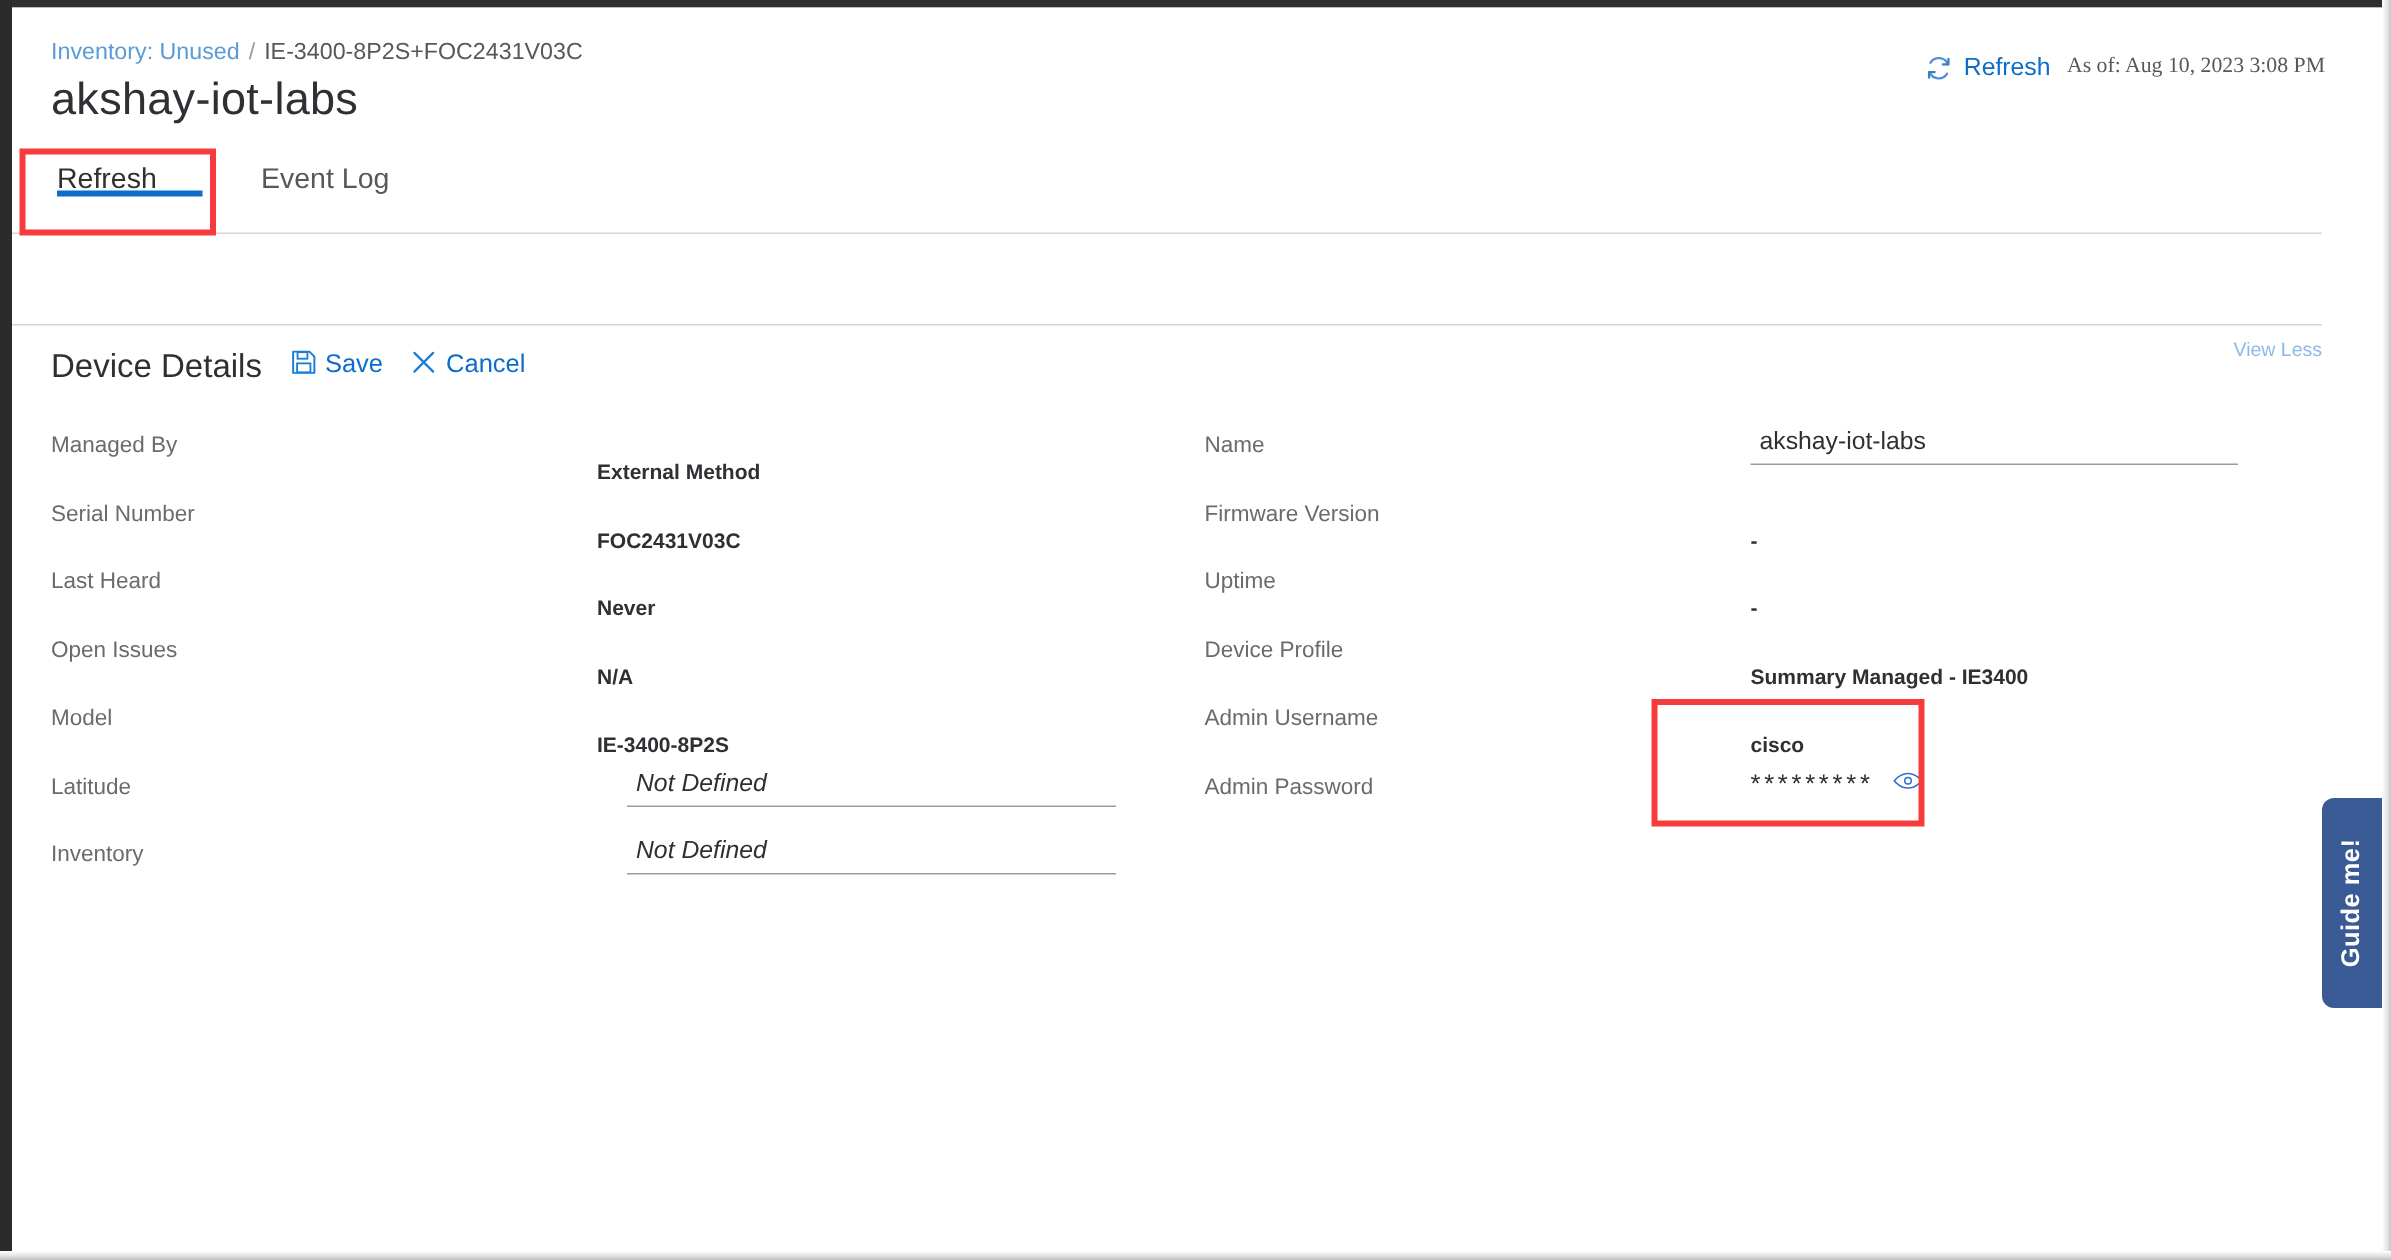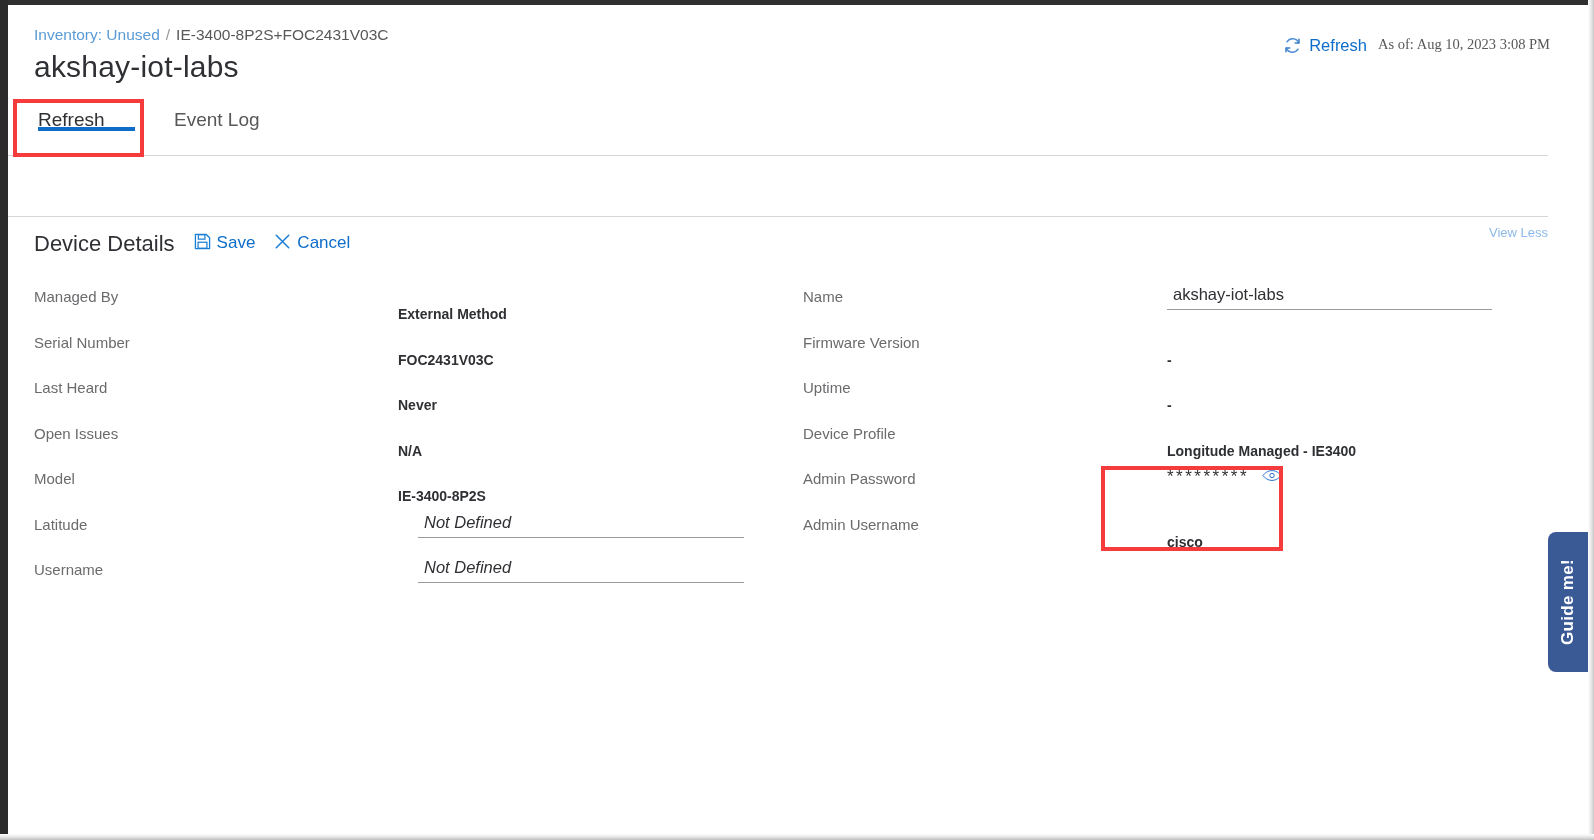"Longitude Managed - IE3400" div.field-value { text: Longitude -> Summary }
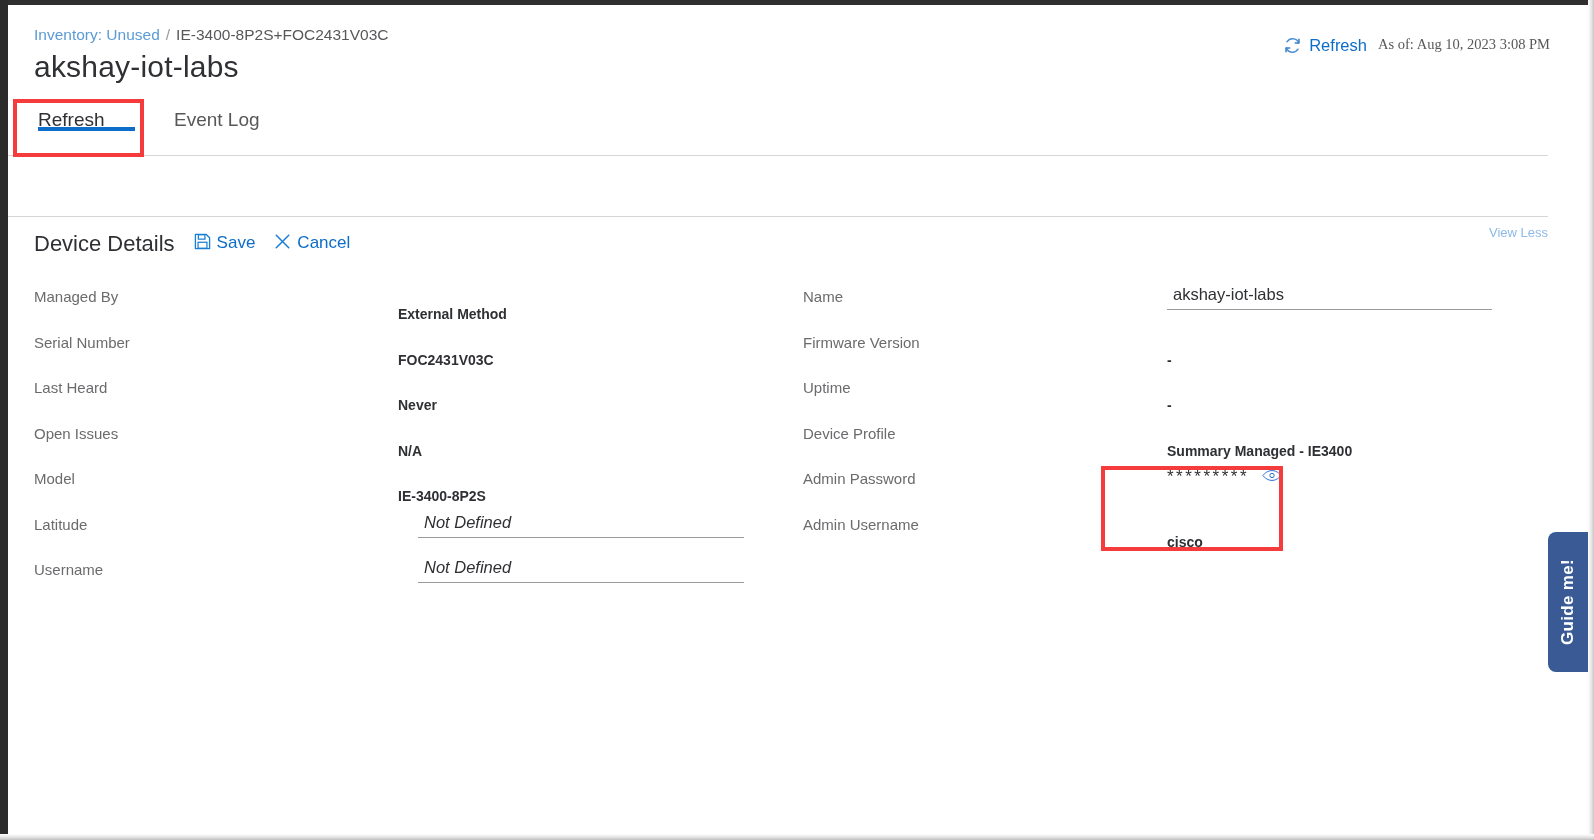"Admin Password" div.field { order: before "Admin Username" -> after "Admin Username" }
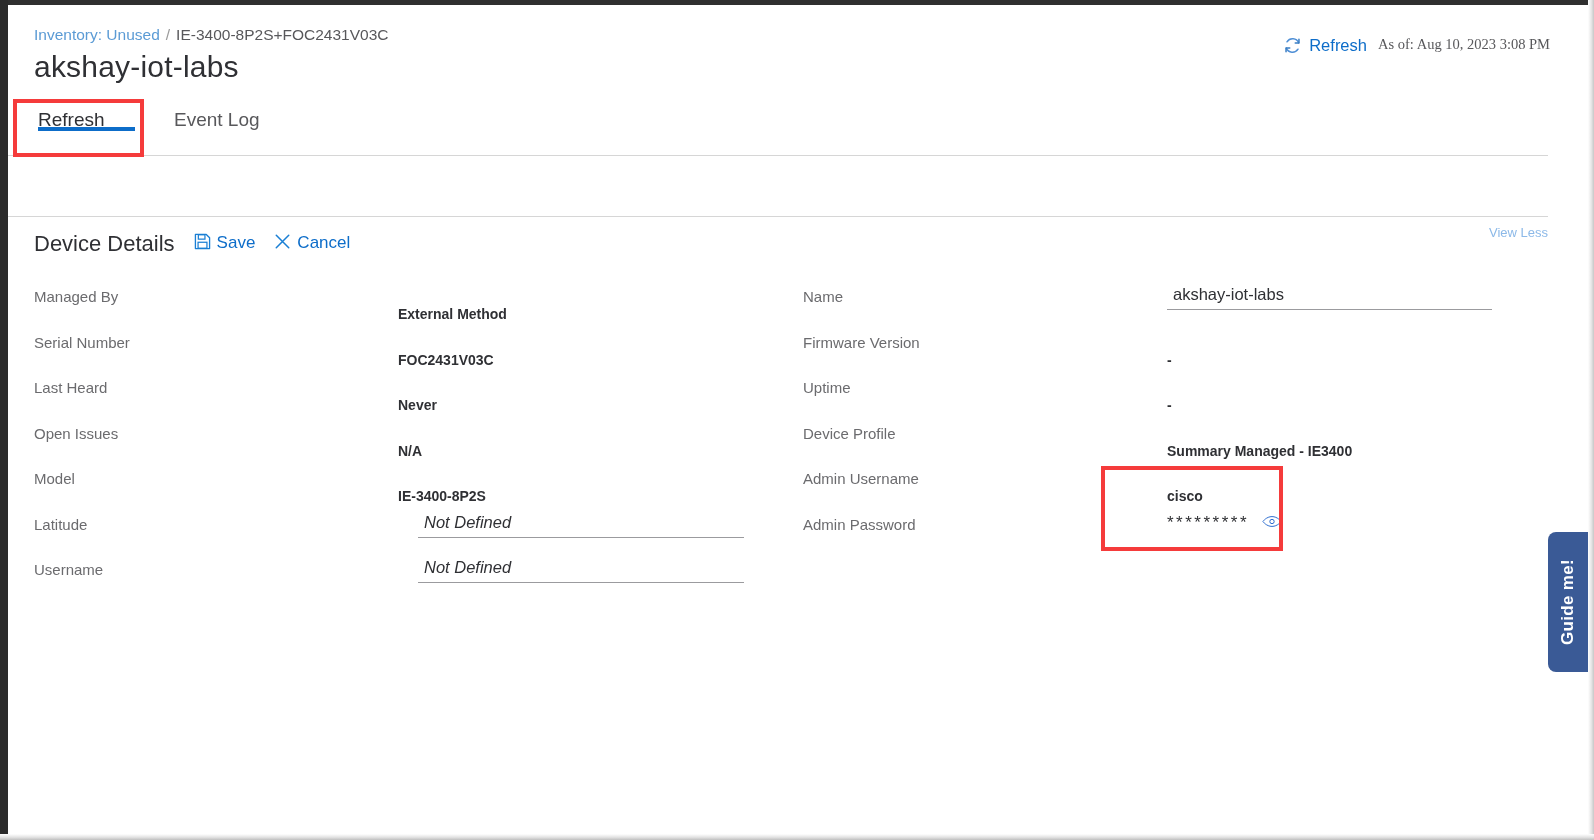"Username" div.field-label { text: Username -> Inventory }
